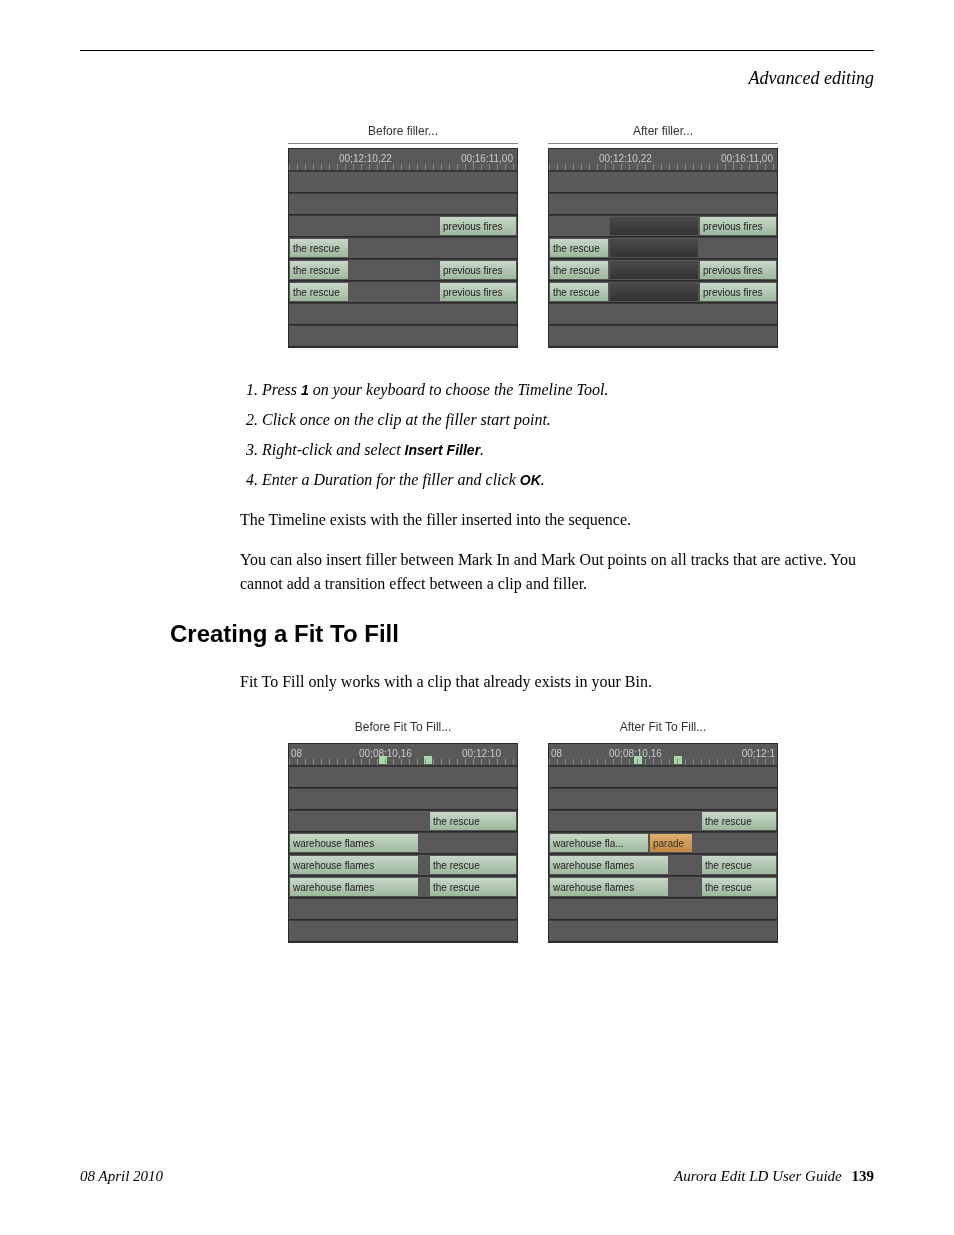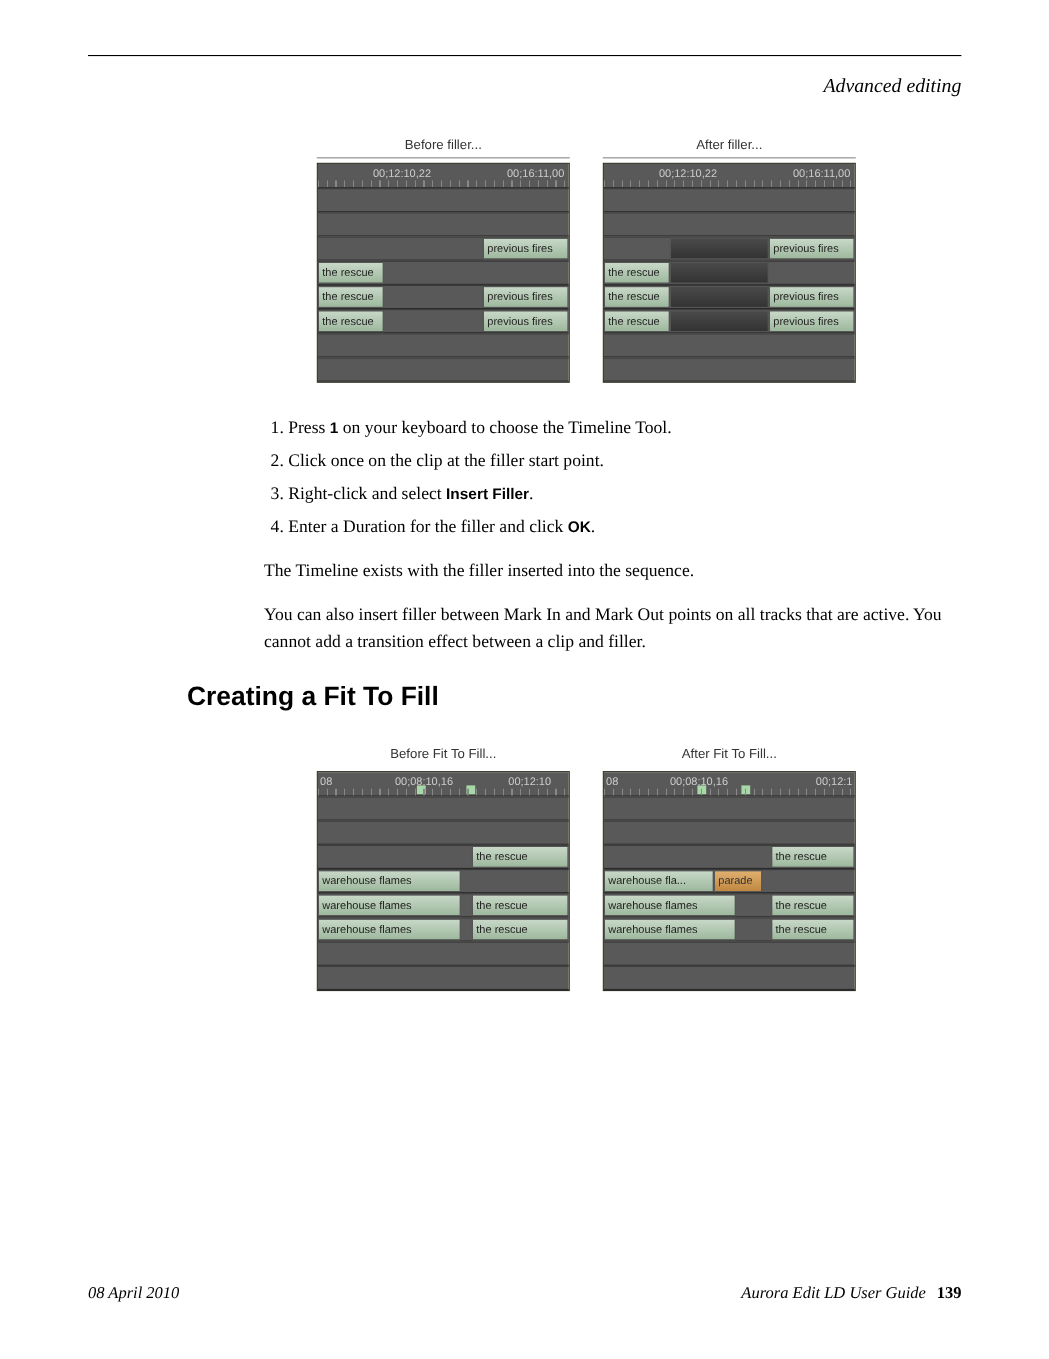"Press 1 on your keyboard" ol.steps li { font-style: none -> italic }
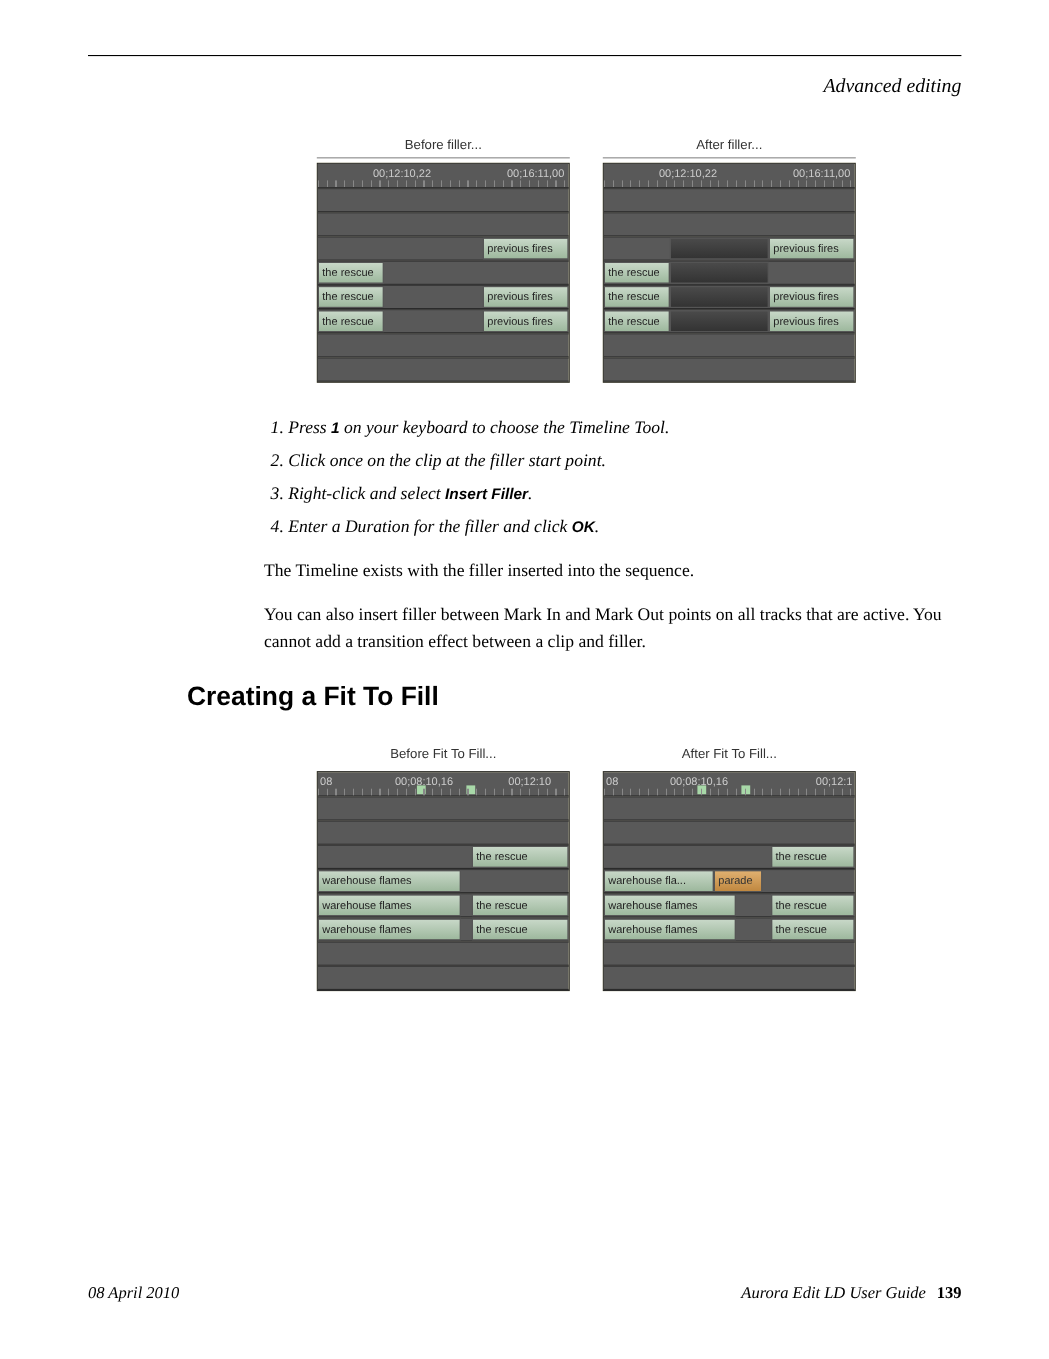"Fit To Fill only works" p.para { html: none -> <p>Fit To Fill only works with a clip that already exists in your Bin.</p> }
